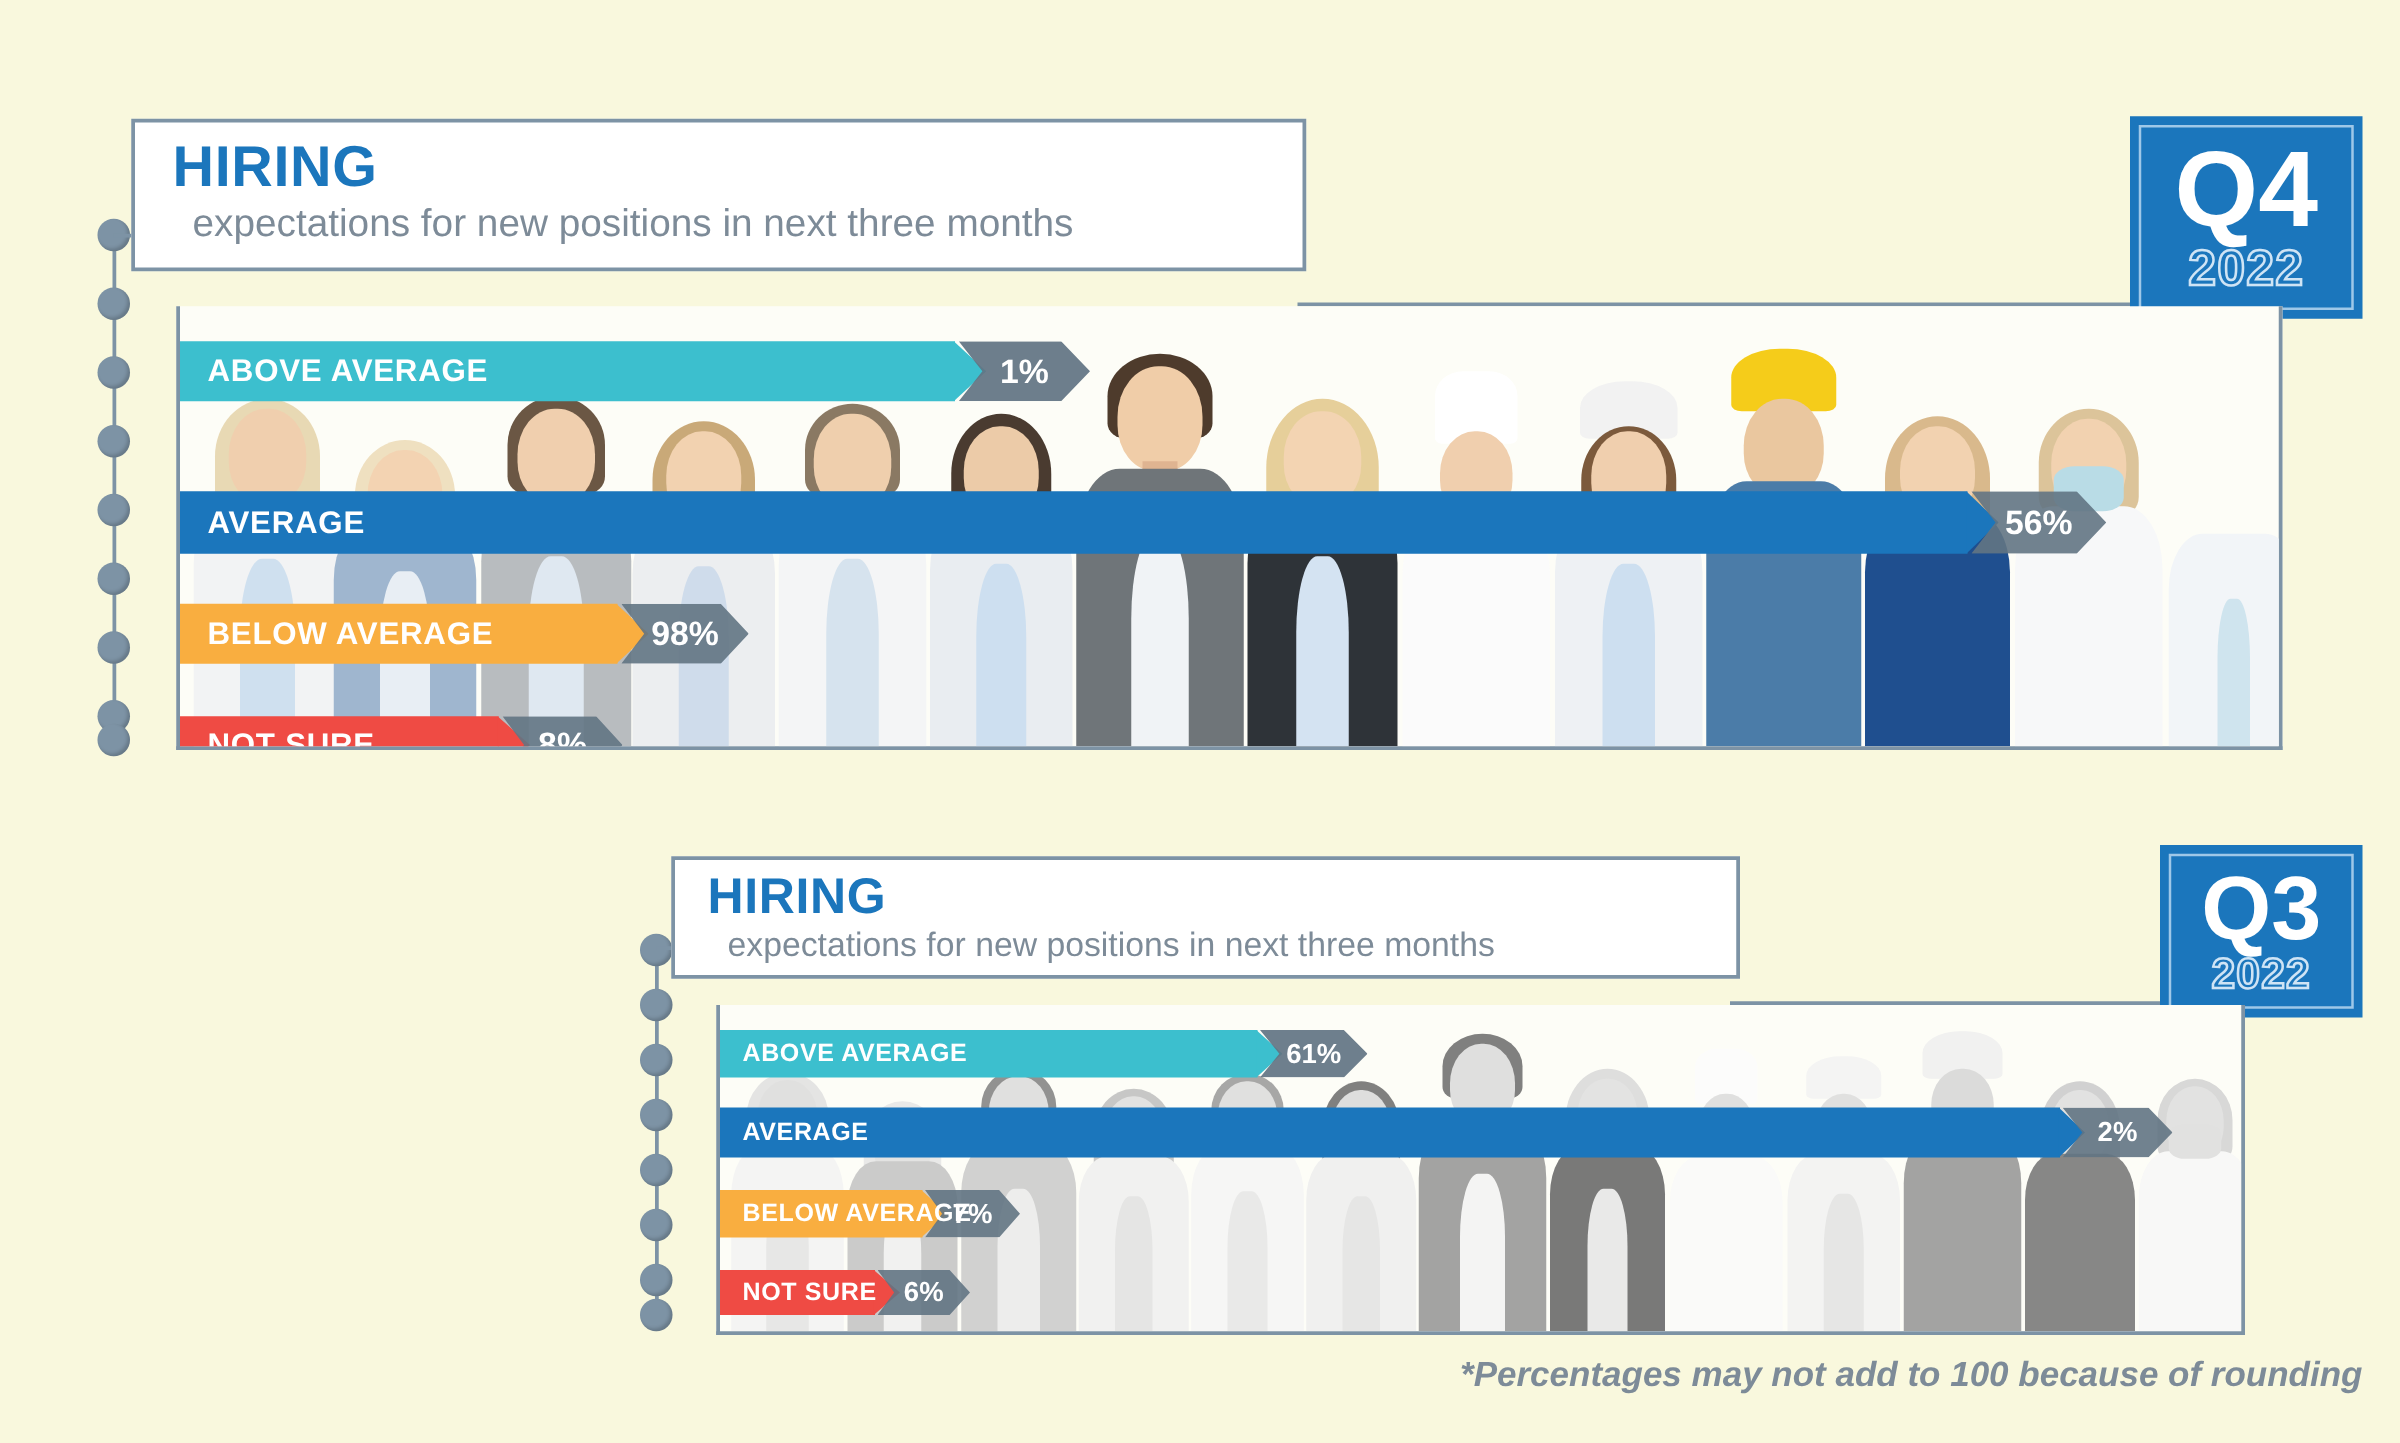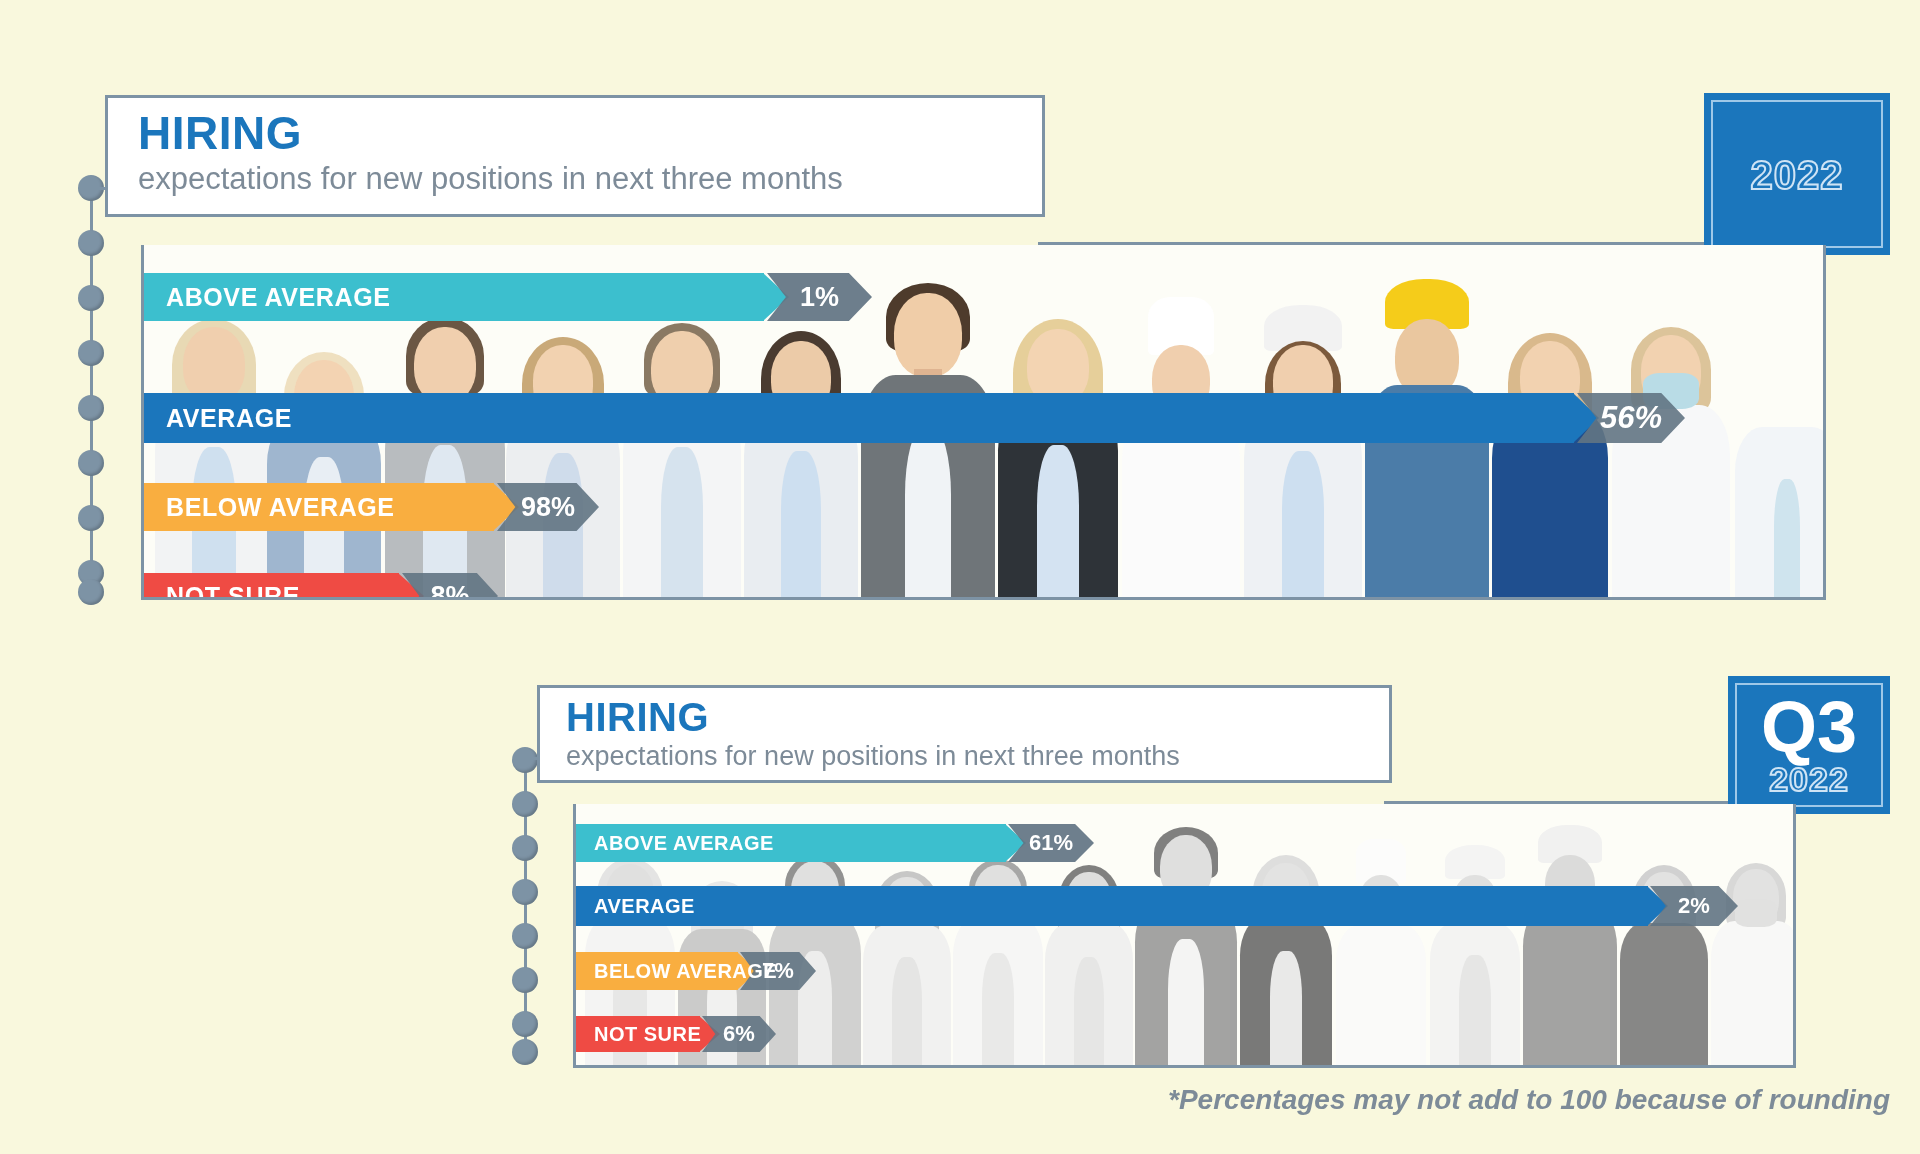"expectations for new positions in" .hdr-sub { margin-left: none -> 16px }
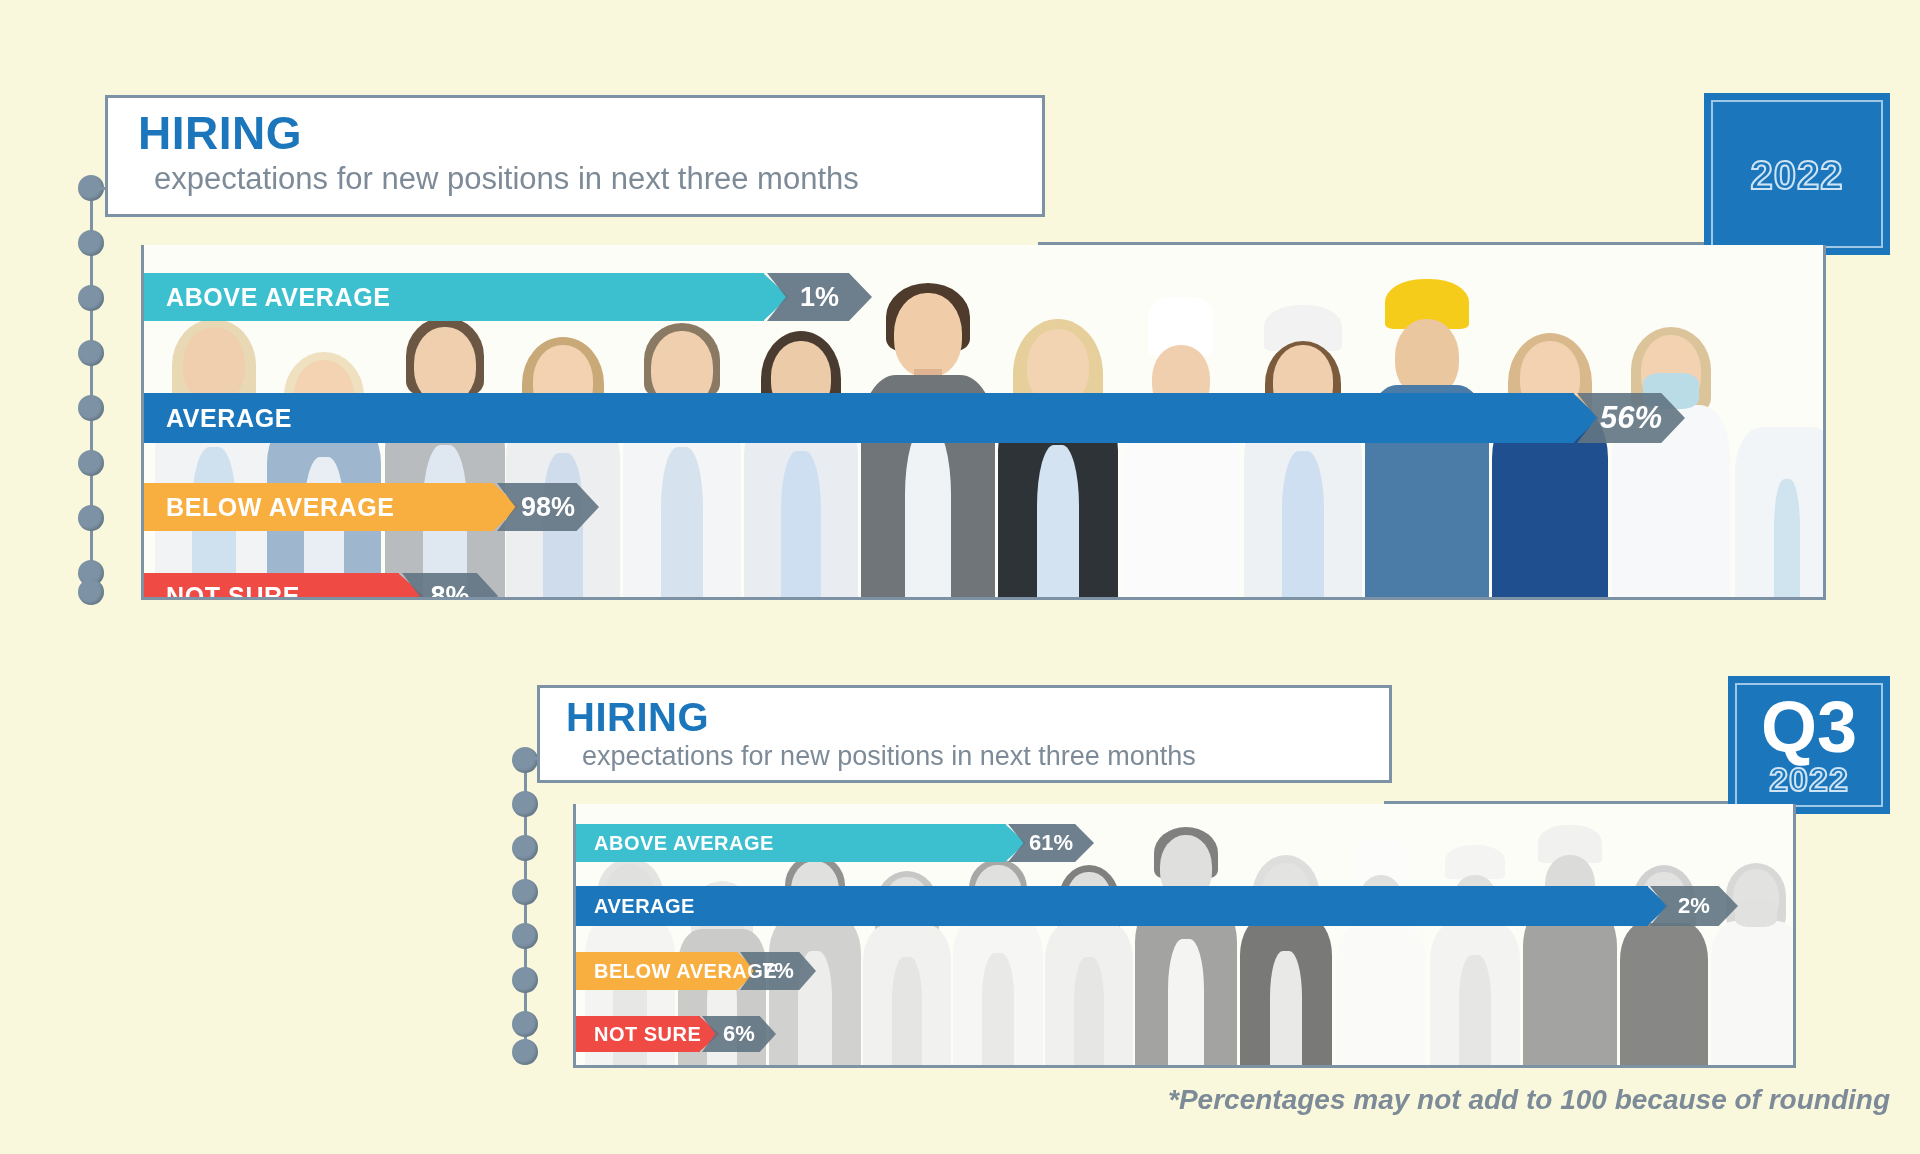"Q4" div.q { html: none -> <div>Q4</div> }
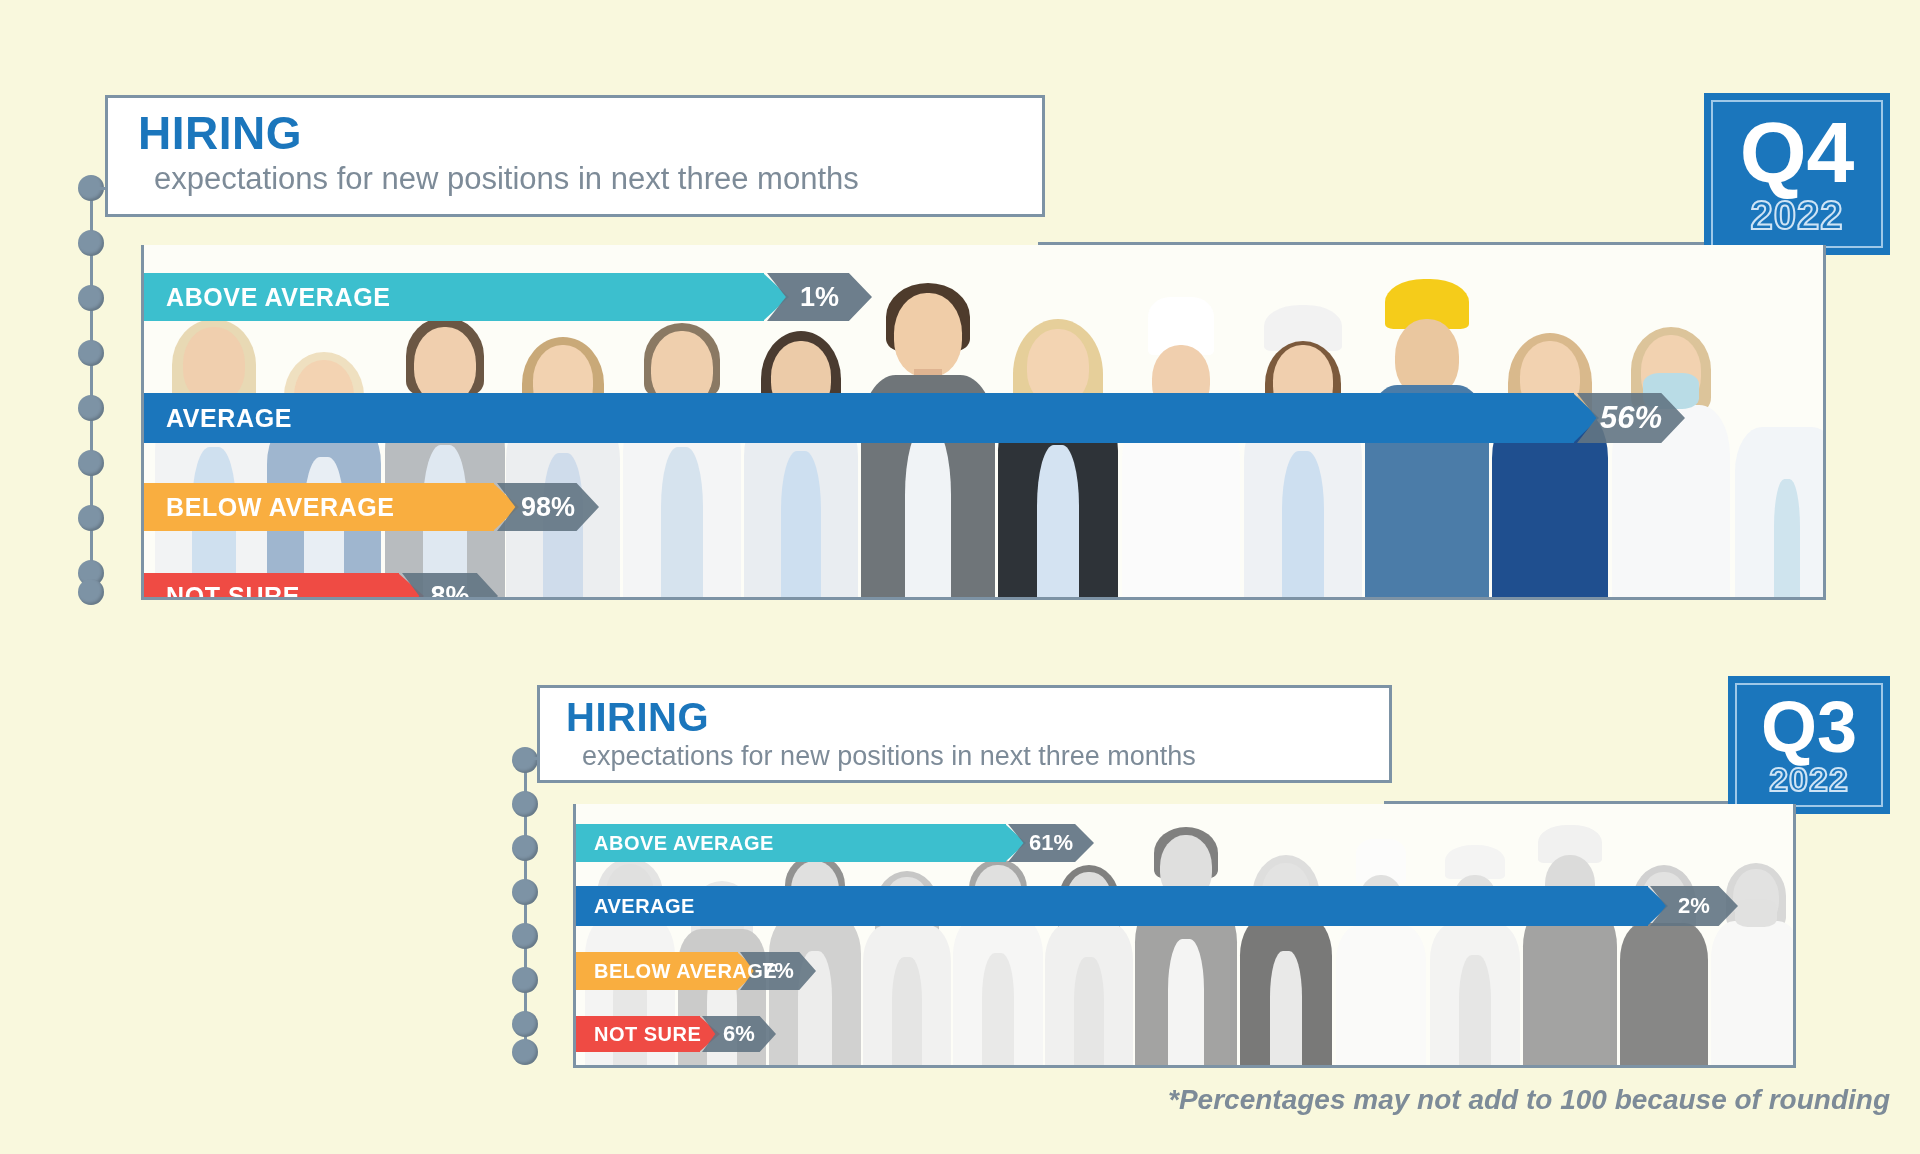"56%" div.pct { font-size: 31px -> 27px; font-style: italic -> none }
